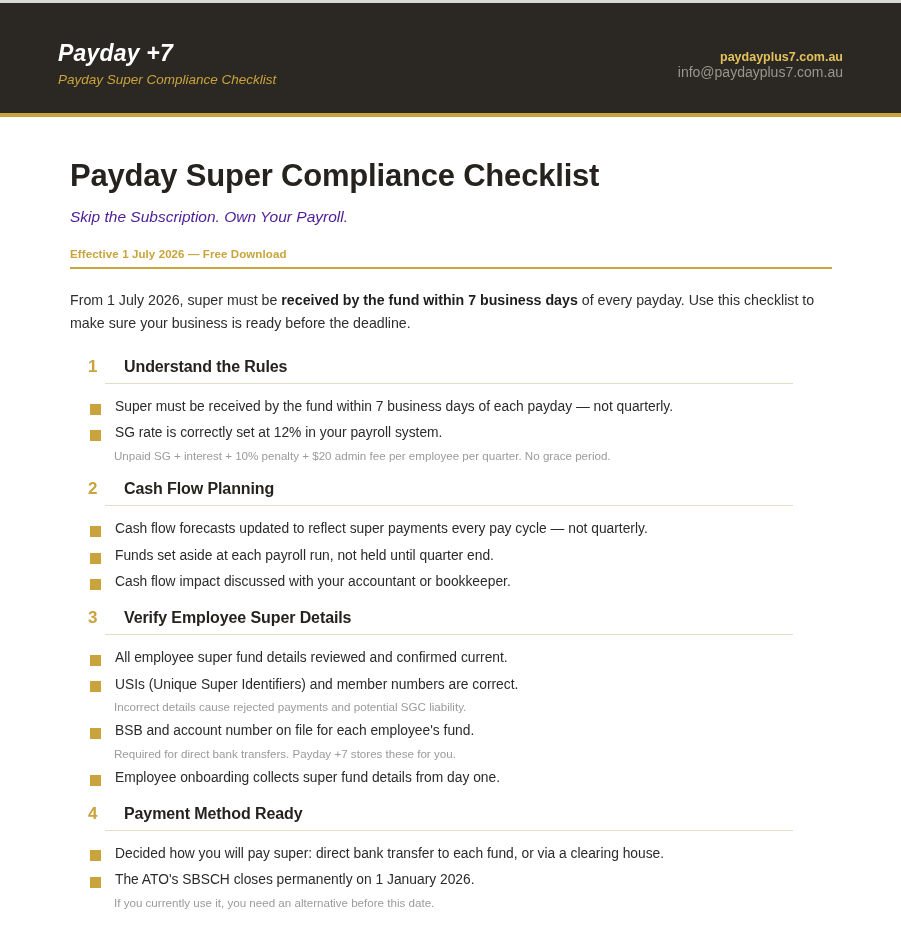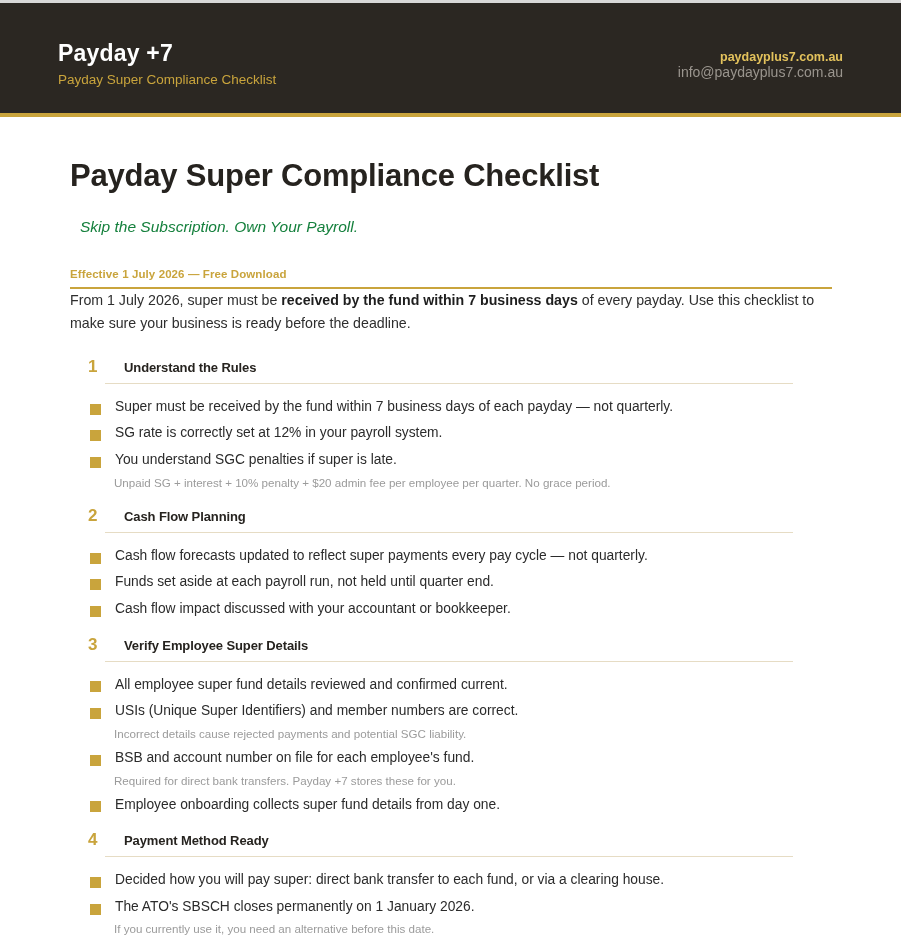"Payday +7" .brand-left { font-style: none -> italic }
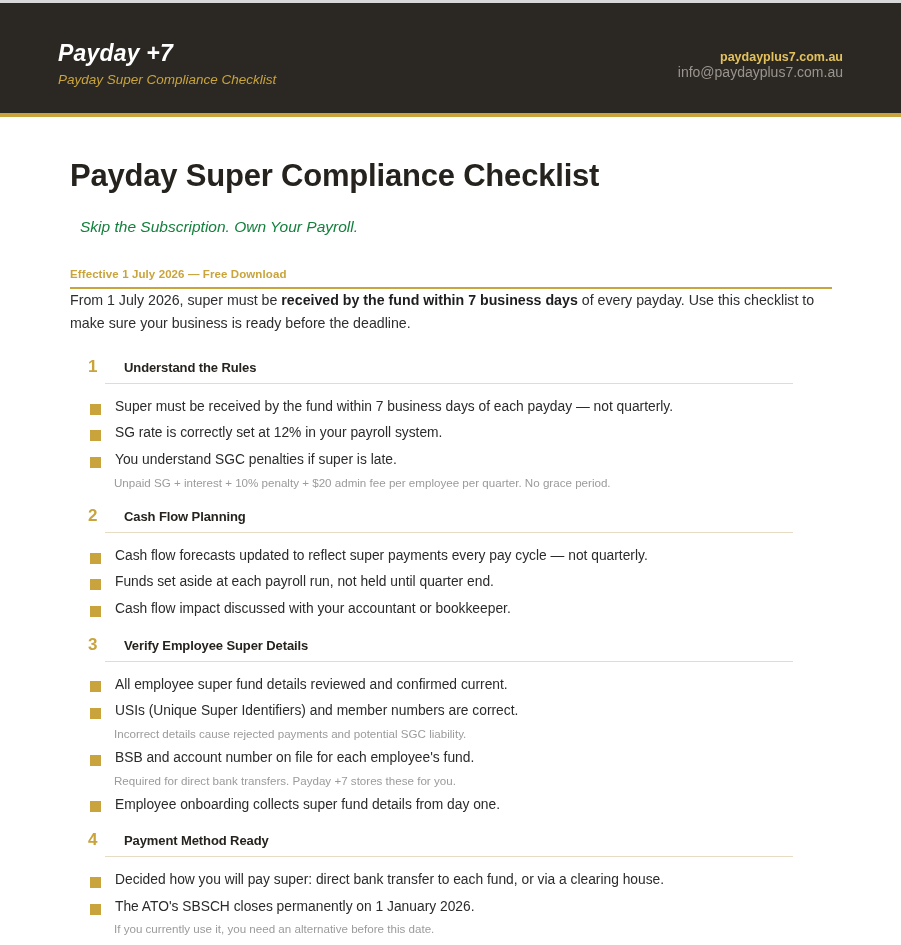"Skip the Subscription. Own Your" .doc-subtitle { color: #15803d -> #4c1d95; margin: 10px -> 0 }
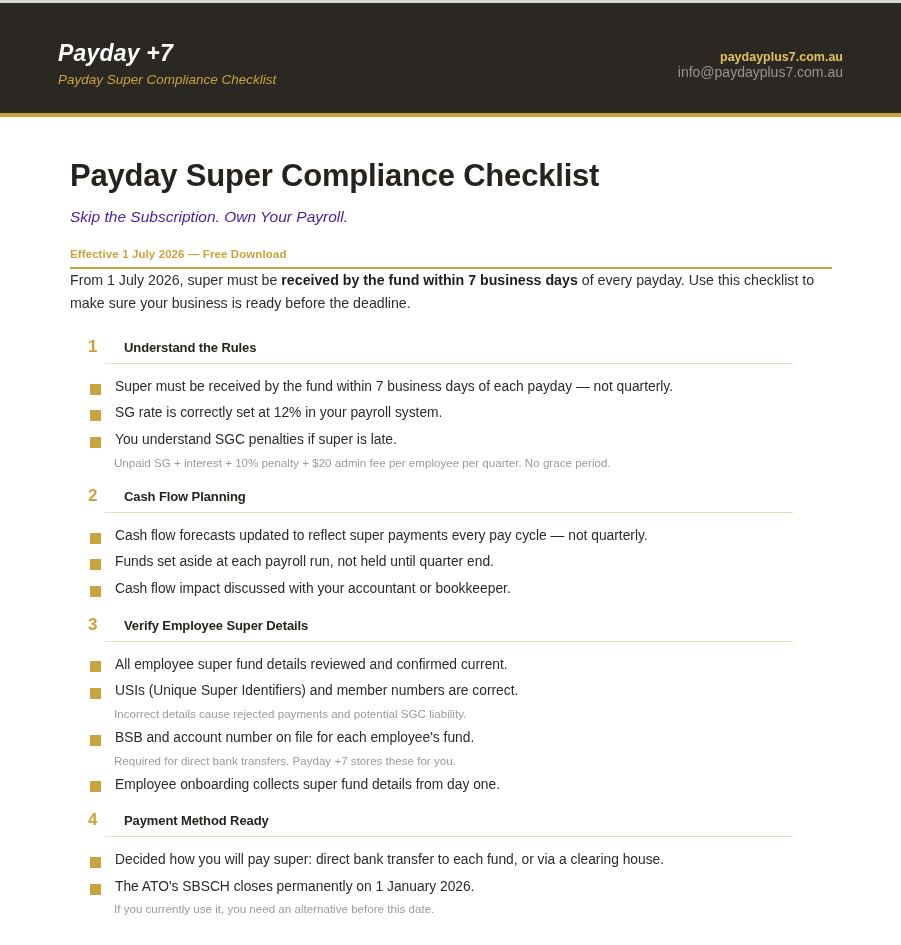"From 1 July 2026, super" .intro { padding-top: none -> 20px }
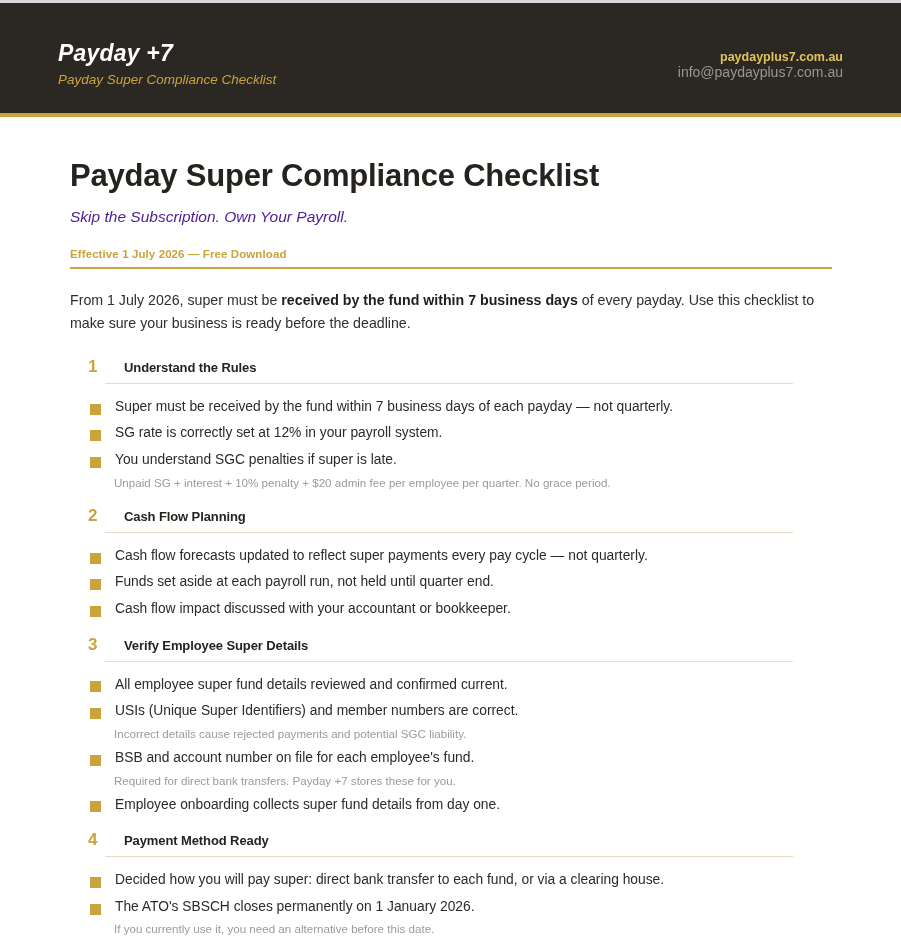"Understand the Rules" .section-name { font-size: 13px -> 16px }
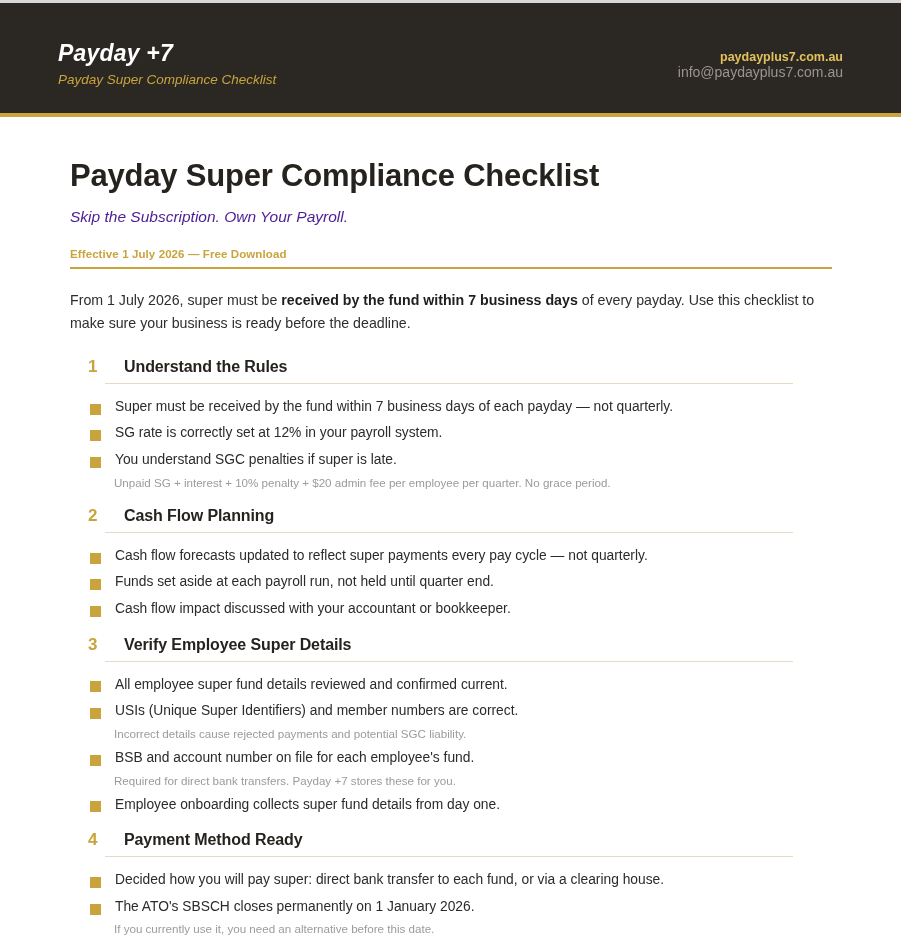"You understand SGC penalties if" div.item { html: <div> <span></span> <span>You understand SGC penalties if super is late.</span> </div> -> none }
